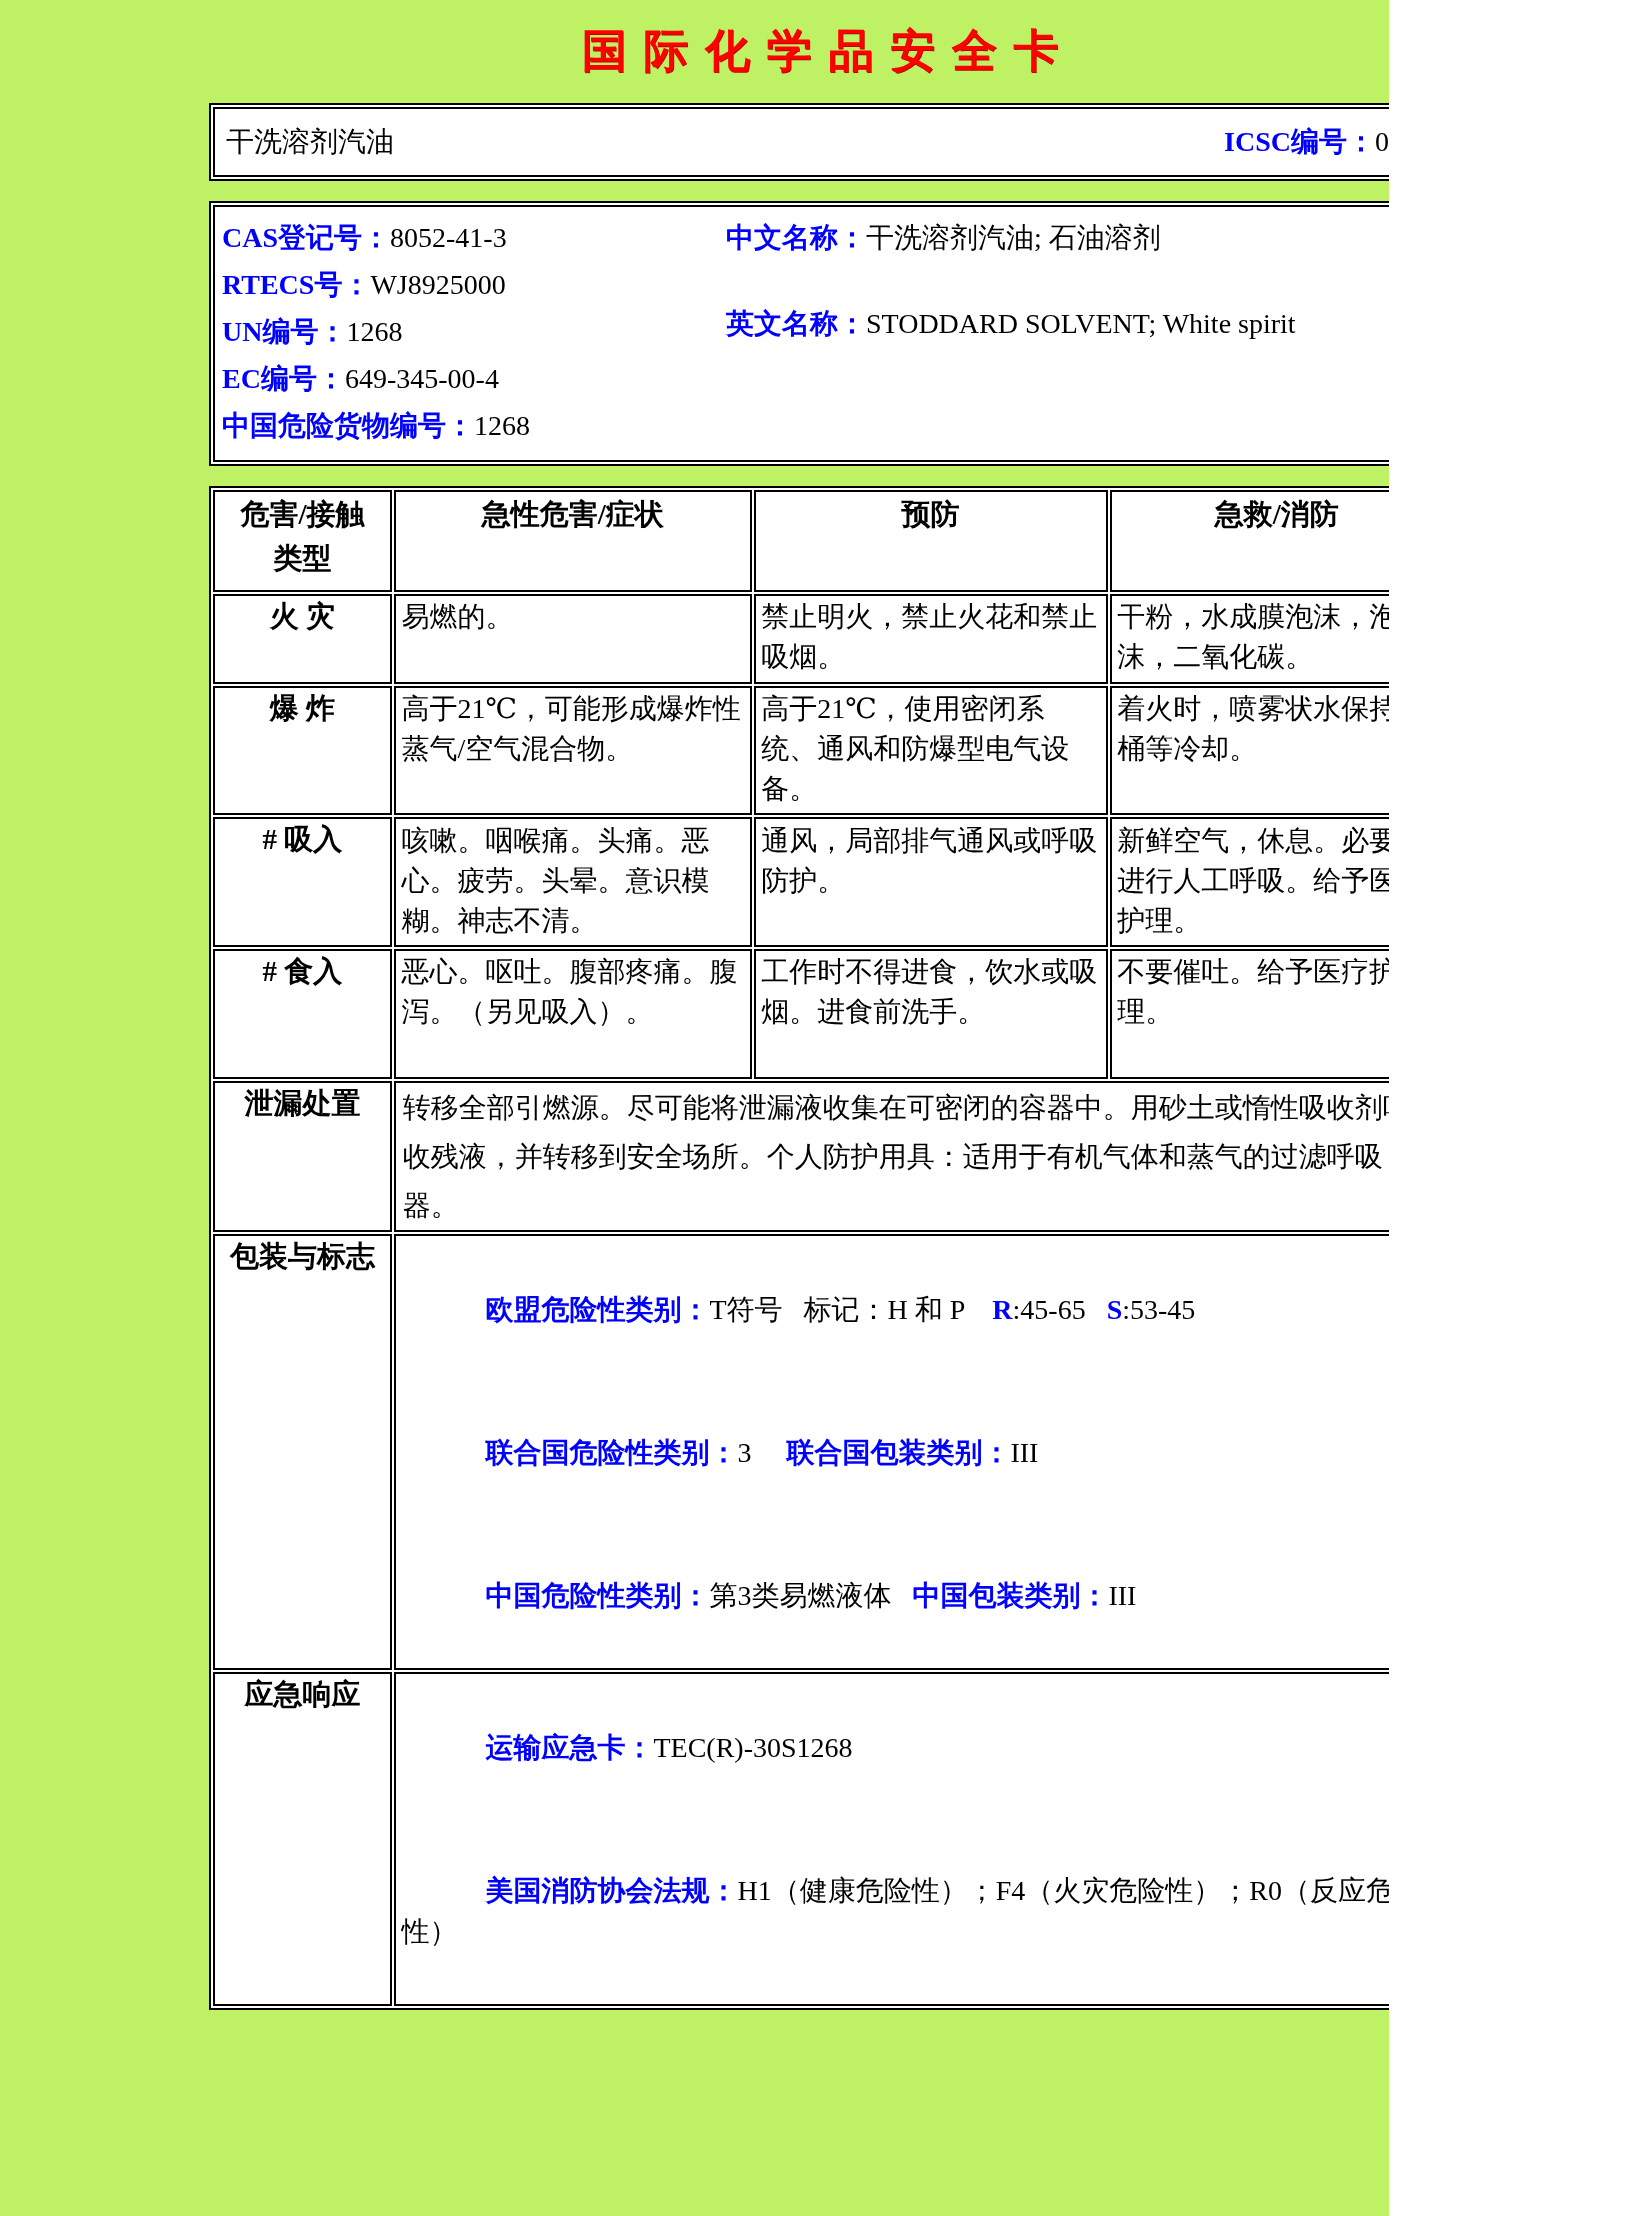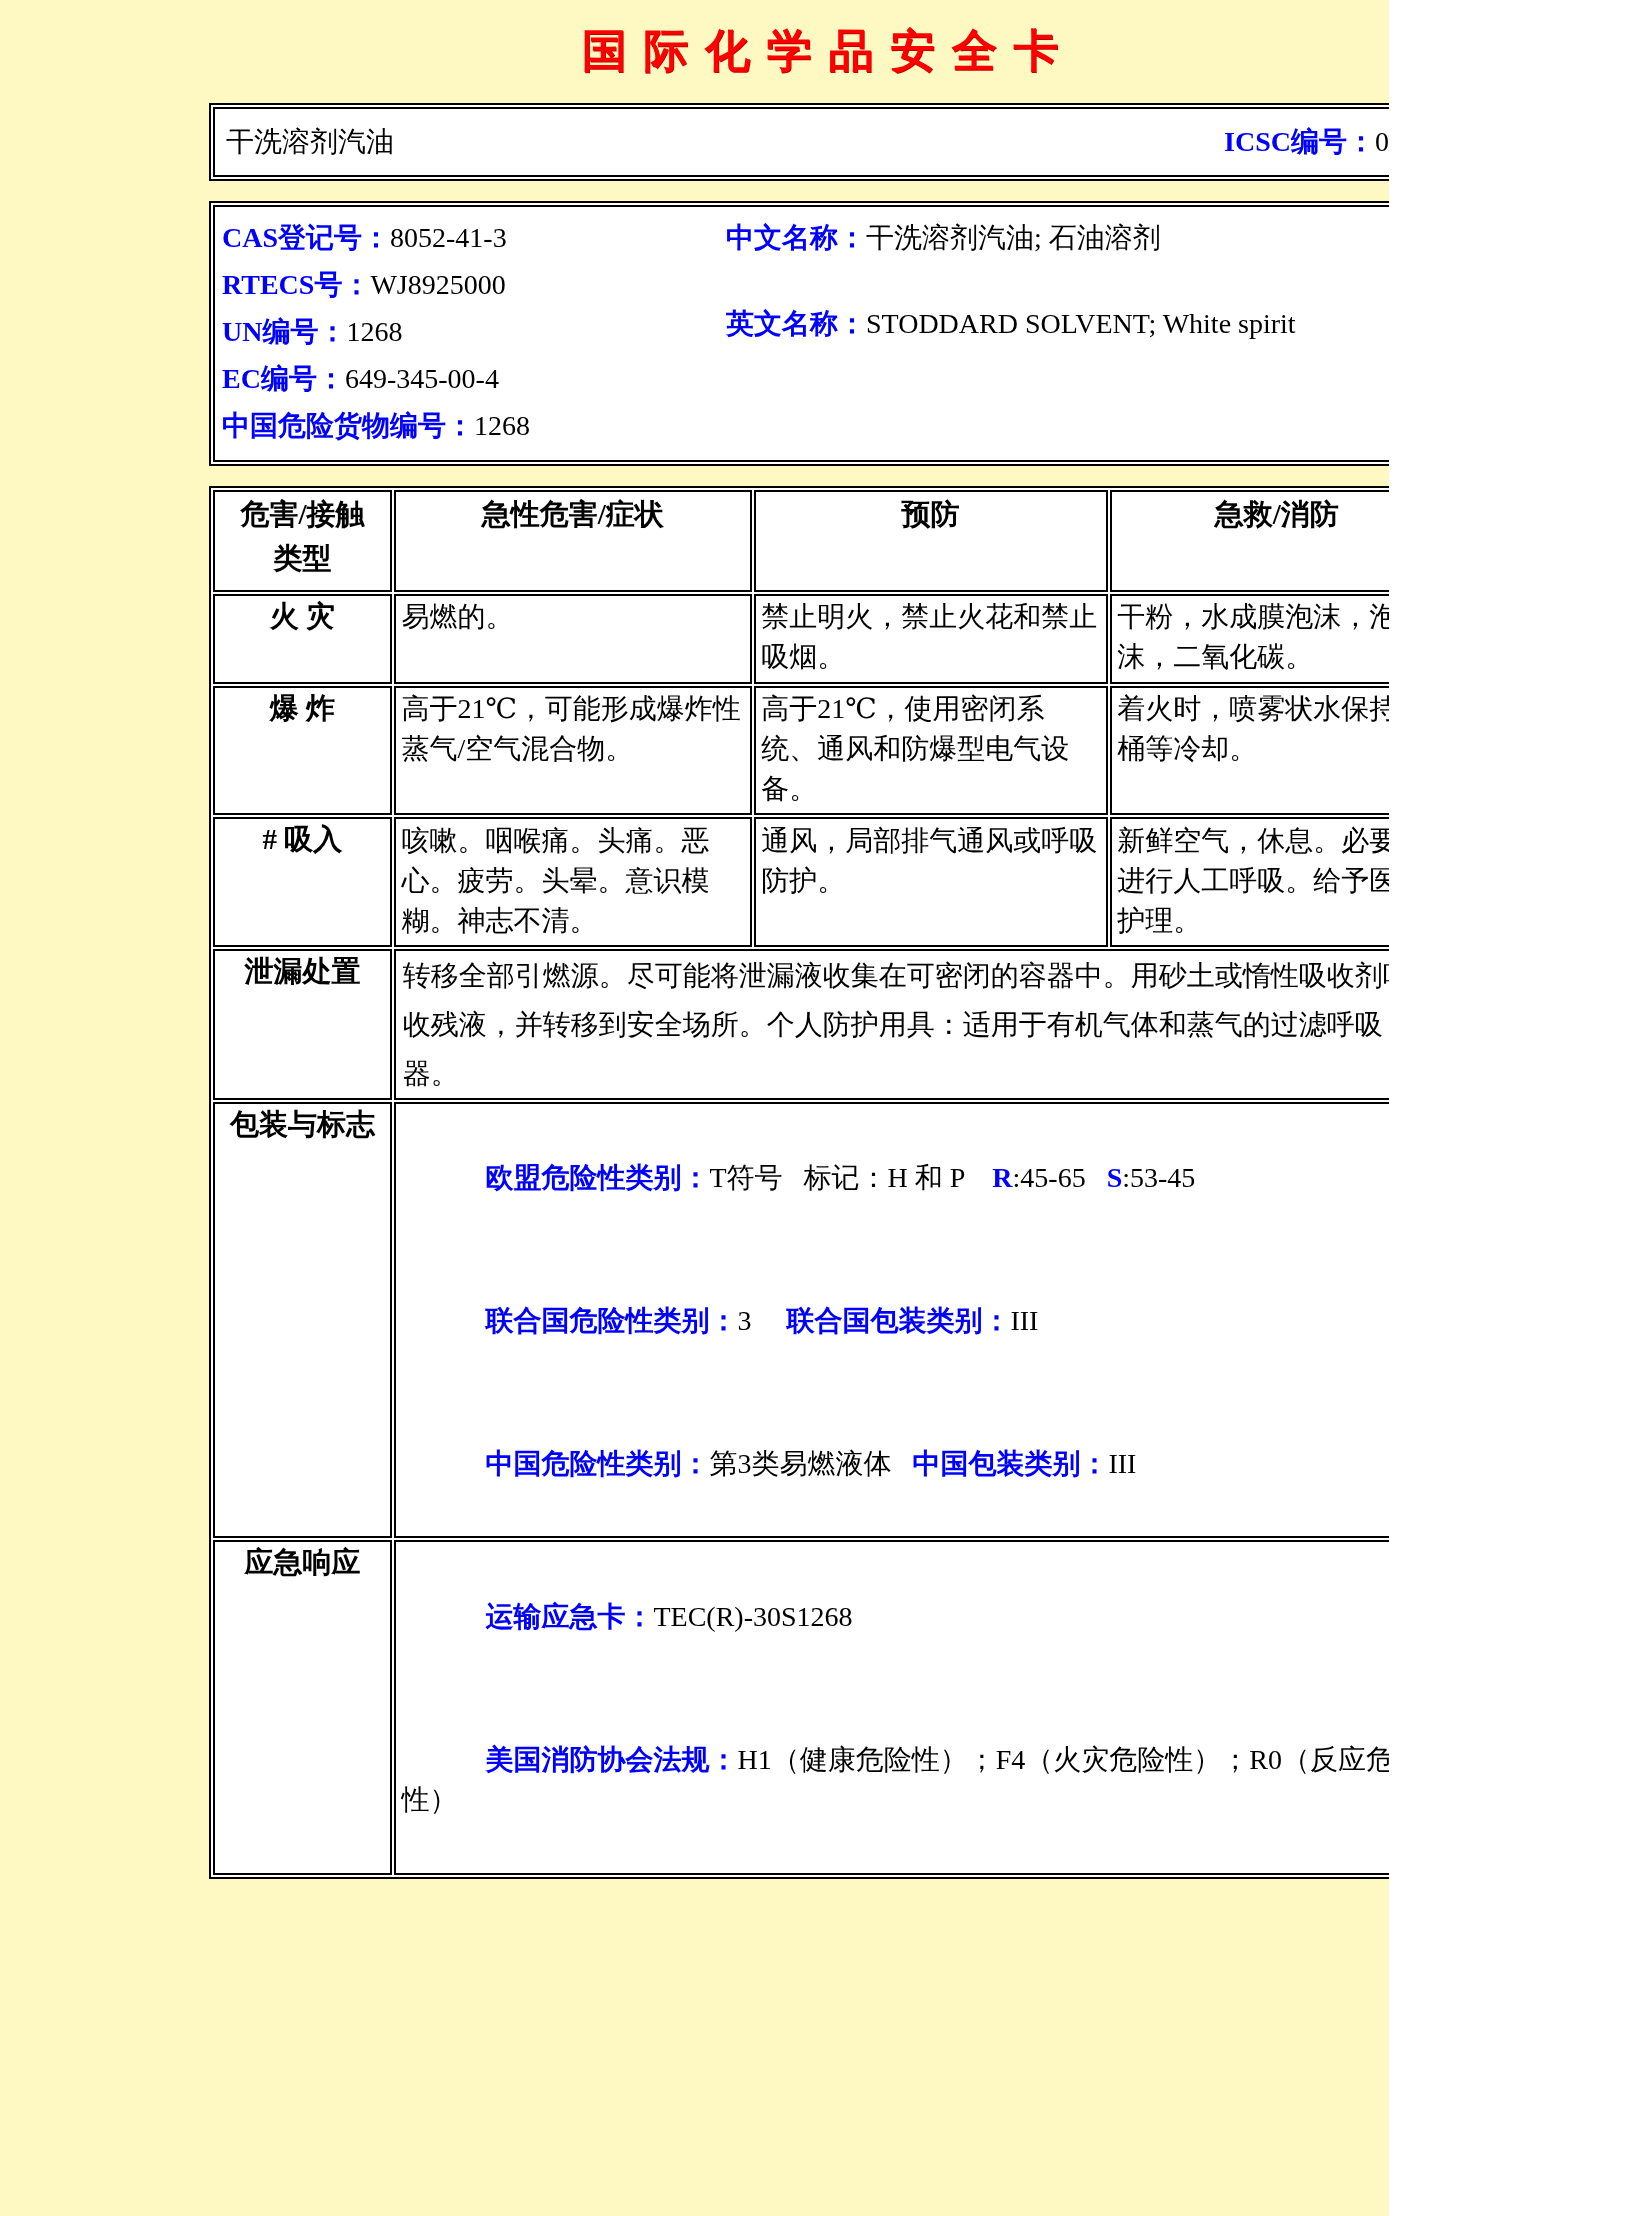"国际化学品安全卡" .page { background: #fef9c3 -> #bef264 }
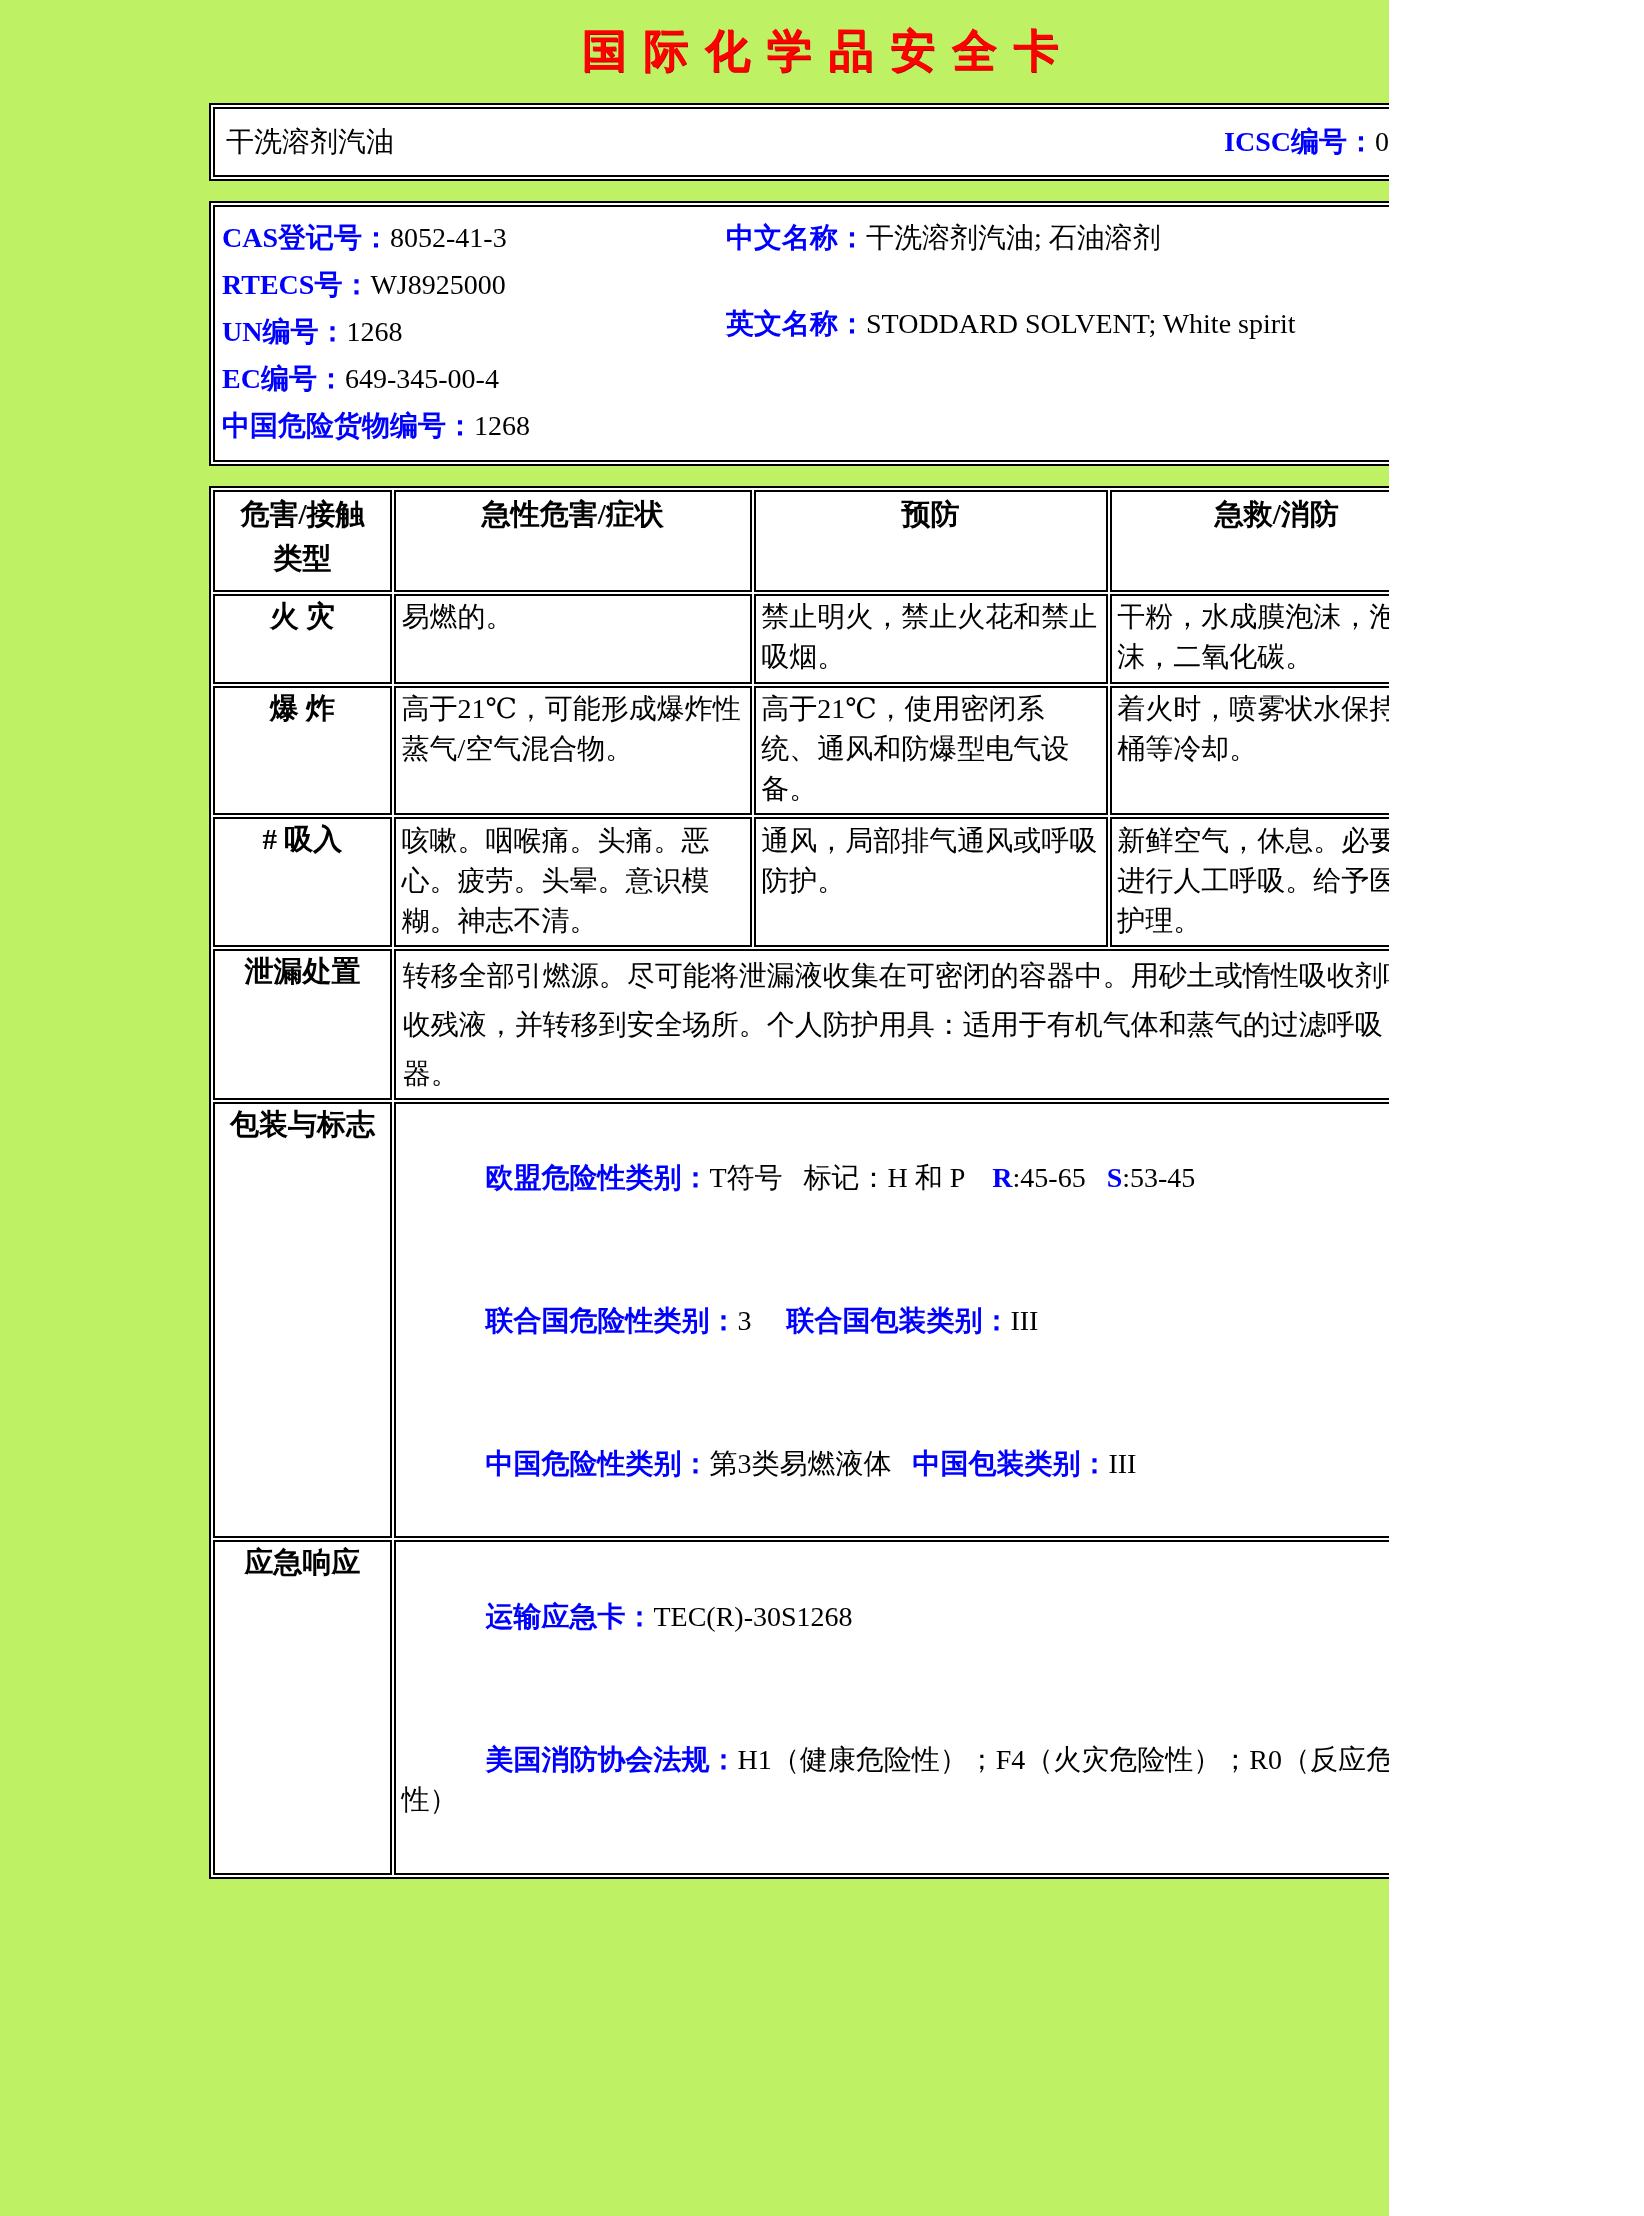"# 食入" tr.rh-ing { html: none -> <tr> <td># 食入</td> <td>恶心。呕吐。腹部疼痛。腹泻。（另见吸入）。</td> <td>工作时不得进食，饮水或吸烟。进食前洗手。</td> <td>不要催吐。给予医疗护理。</td> </tr> }
